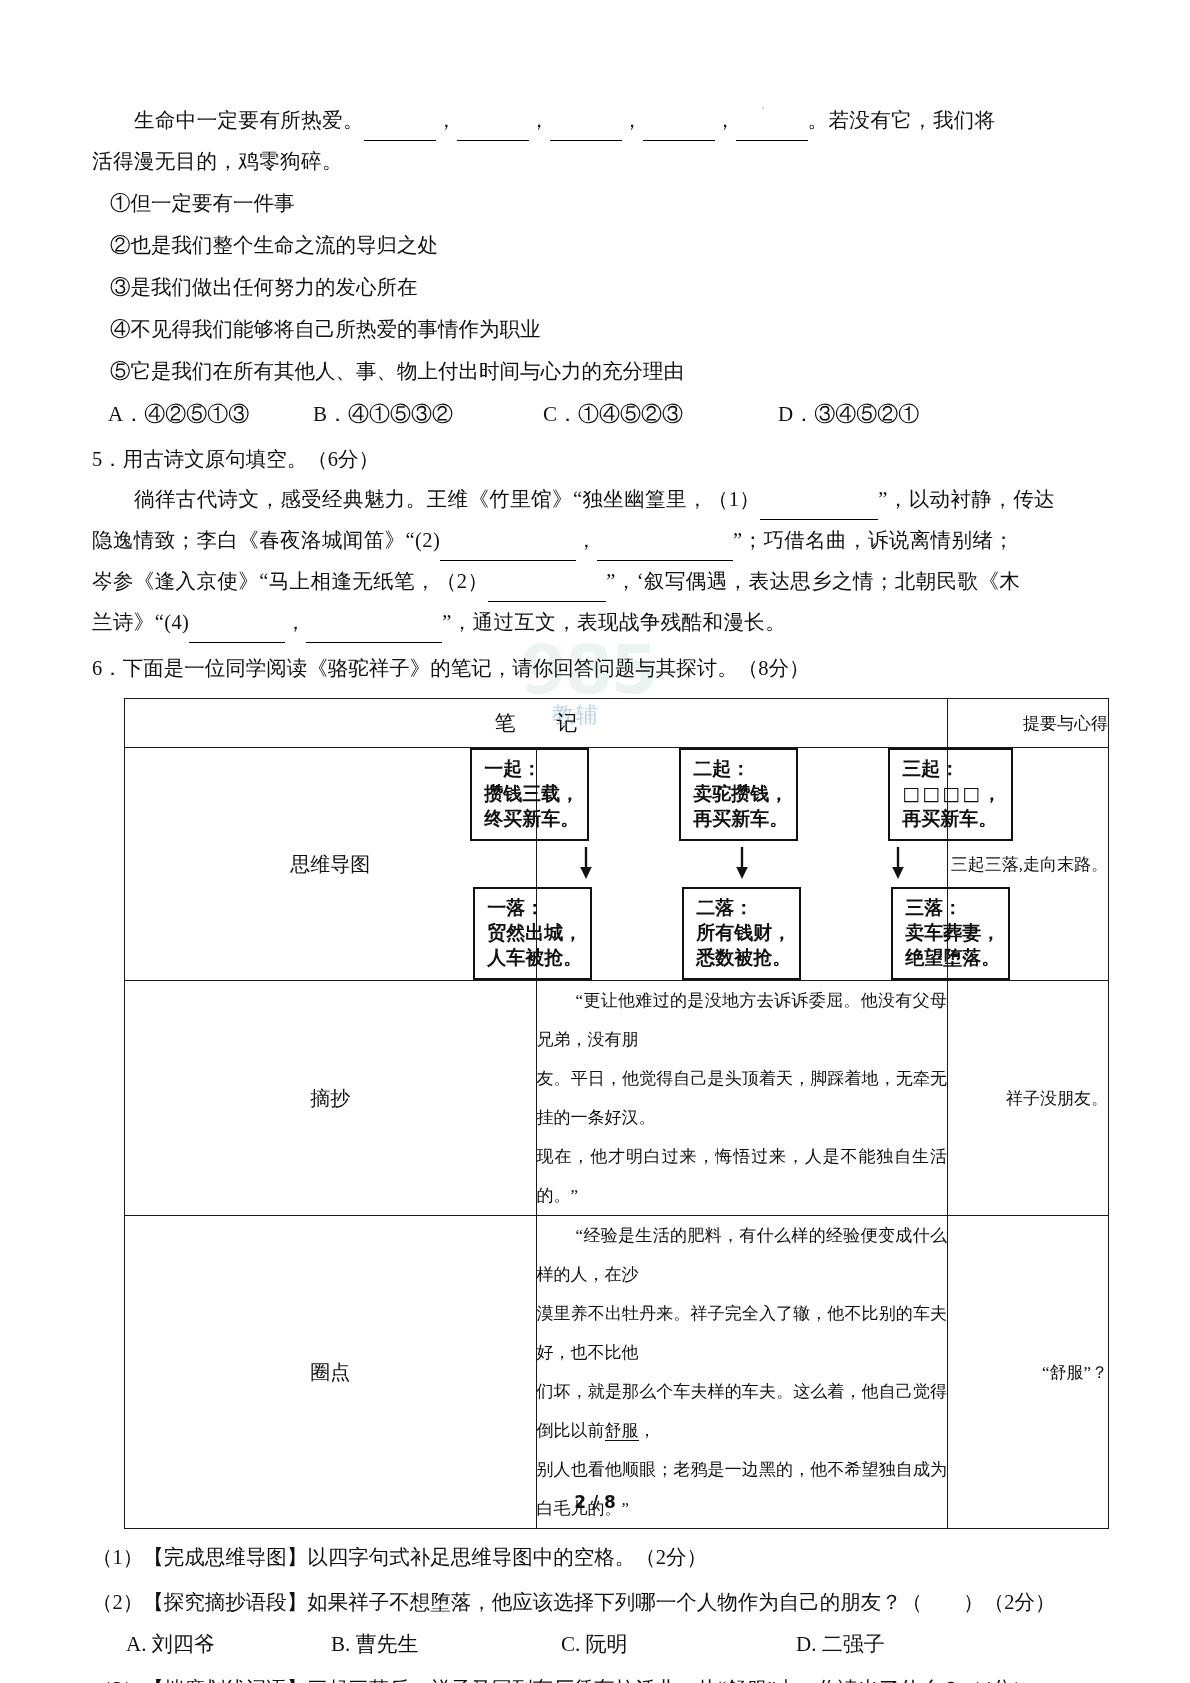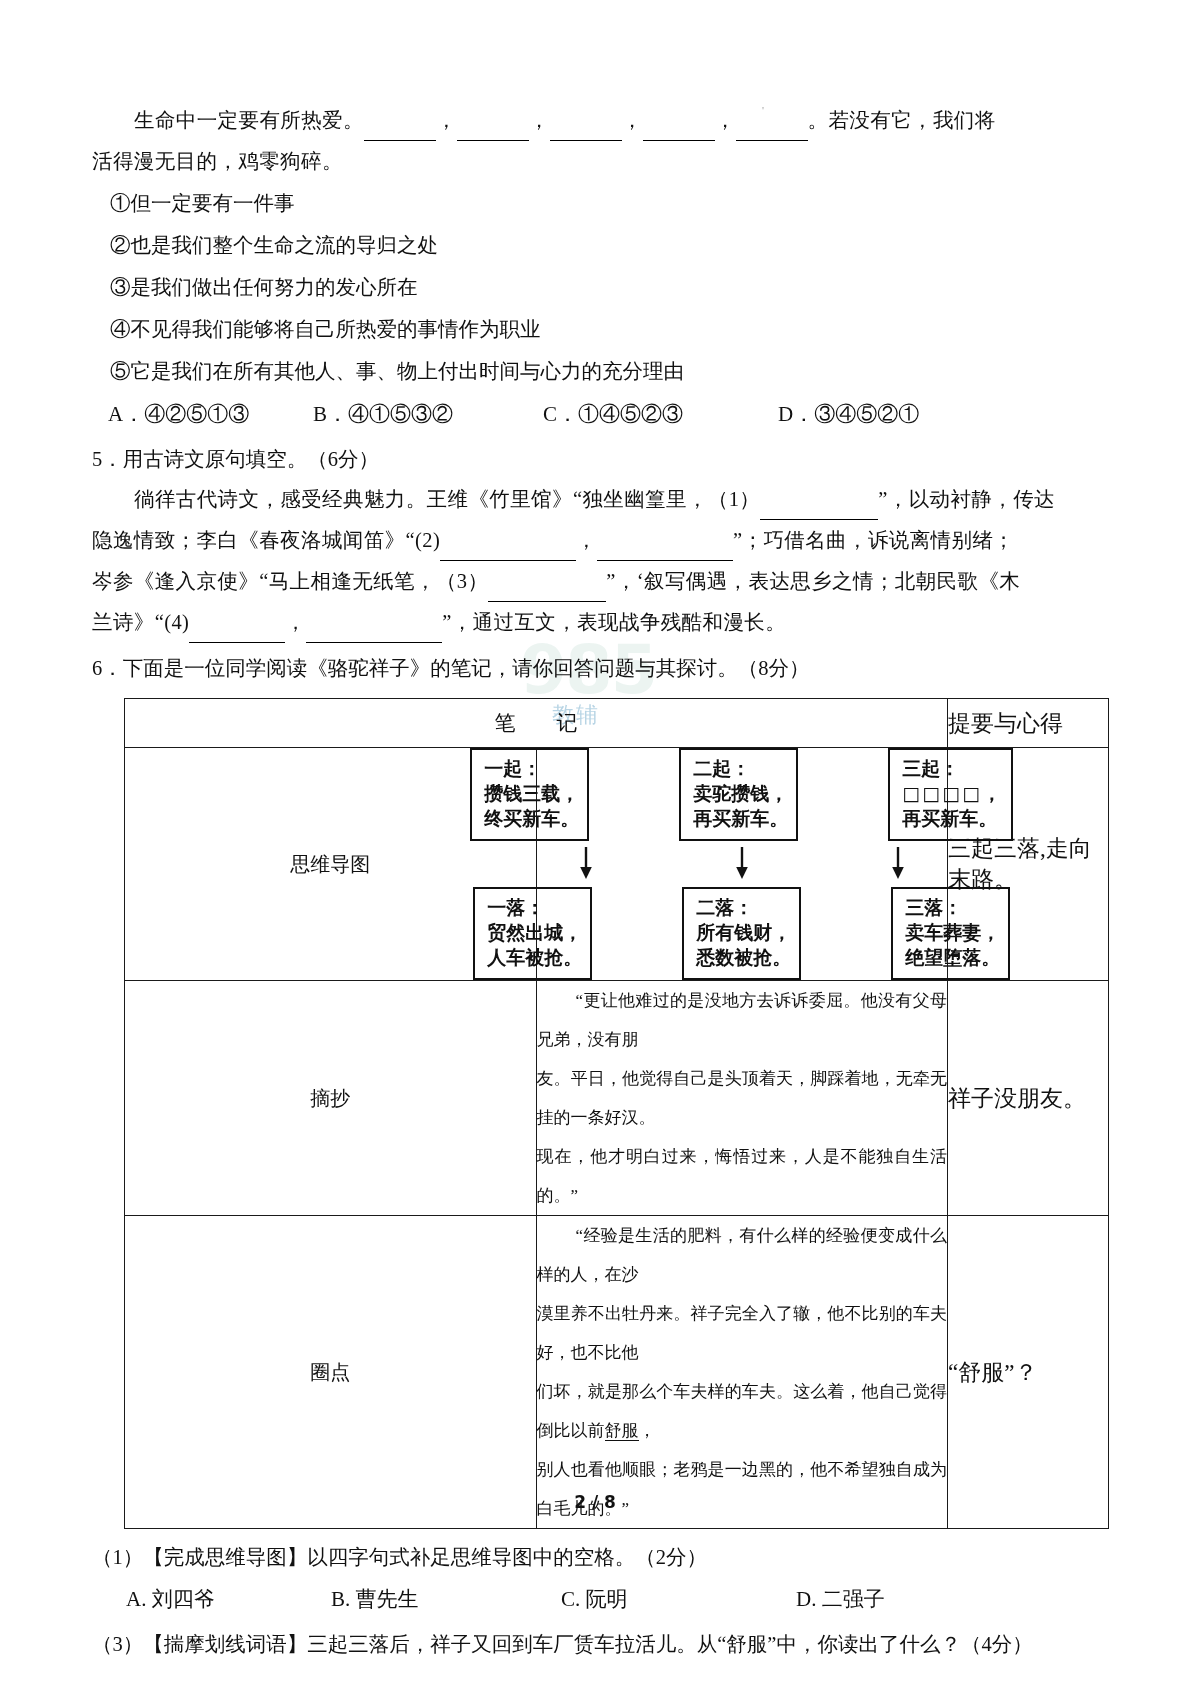"岑参《逢入京使》“马上相逢无纸笔，（3）" span { text: 3 -> 2 }
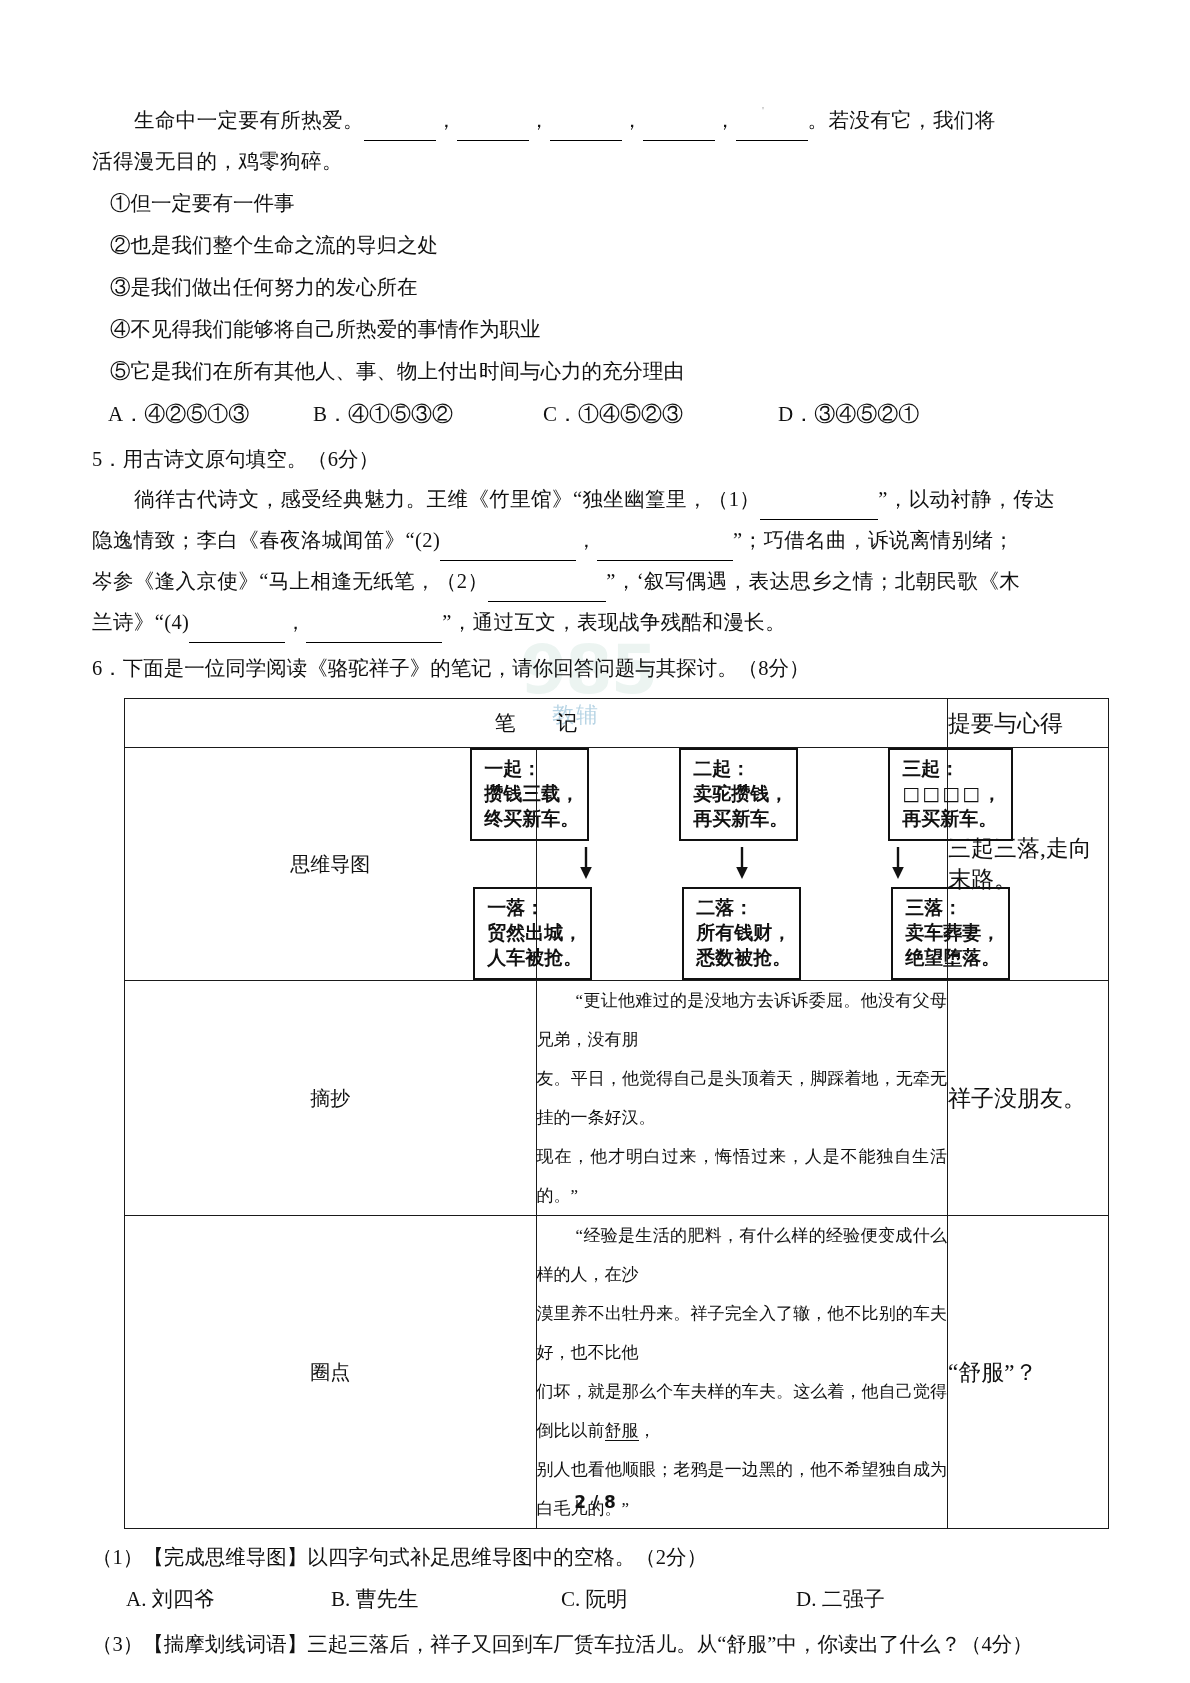"提要与心得" .col-right { font-size: 23px -> 17px; text-align: left -> right }
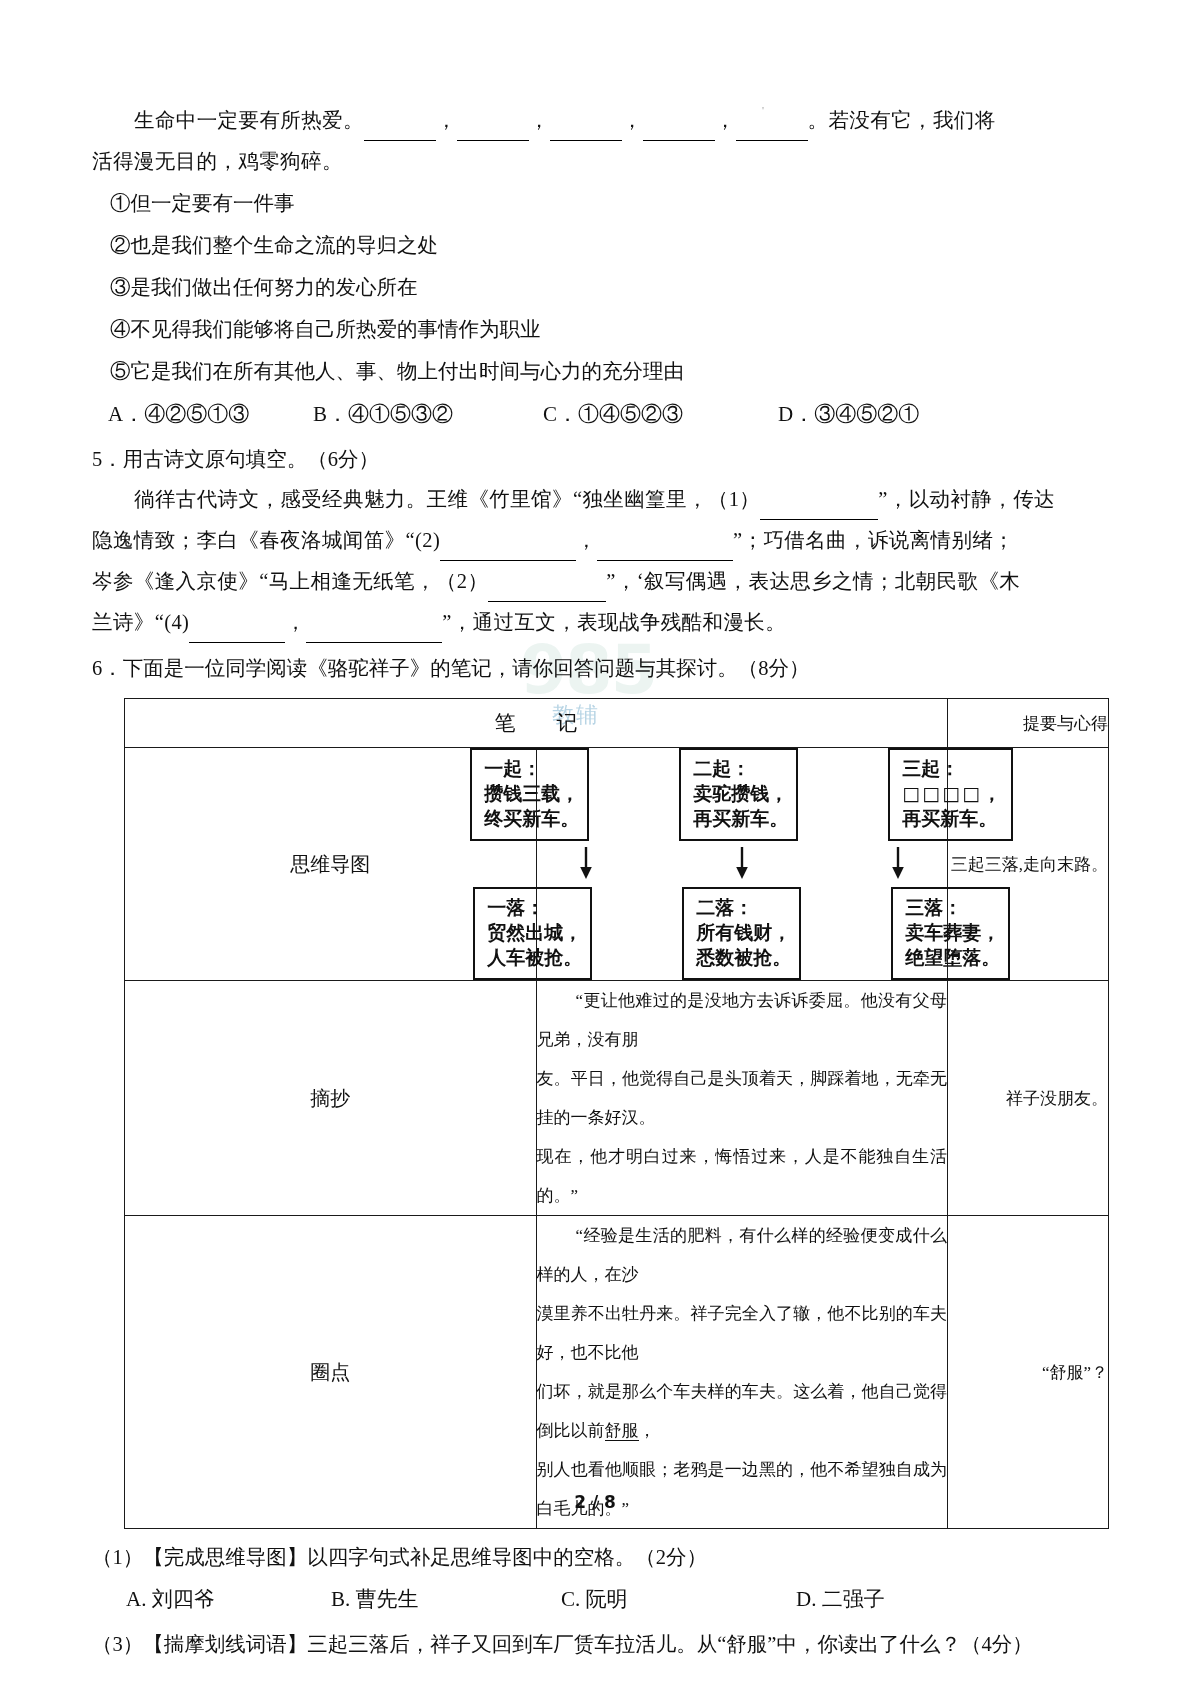"（2）【探究摘抄语段】如果祥子不想堕落，他应该选择下列哪一个人物作为自己的朋友？" div.qnum { html: none -> <div>（2）【探究摘抄语段】如果祥子不想堕落，他应该选择下列哪一个人物作为自己的朋友？（ ）（2分）</div> }
